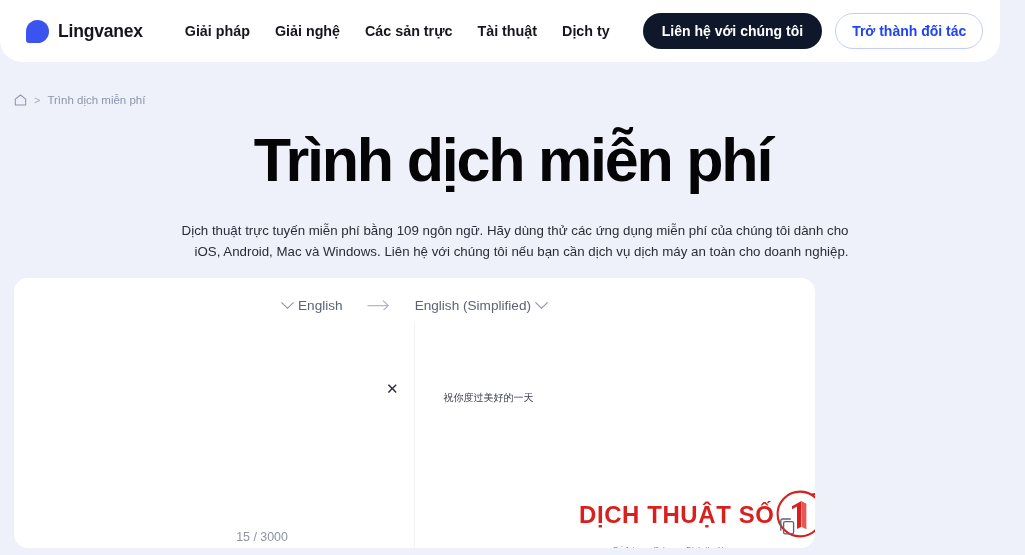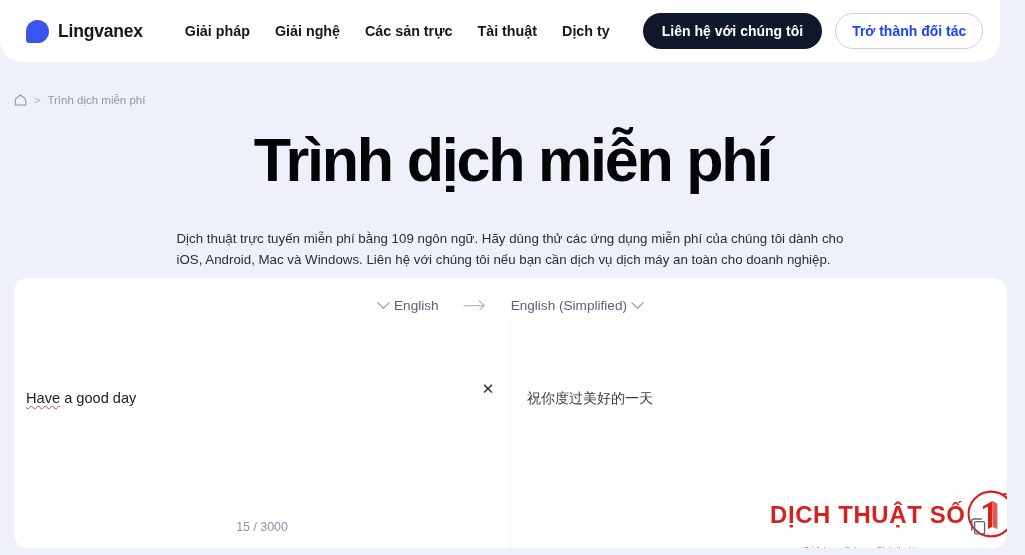"Dịch thuật trực tuyến miễn" .hero-desc { text-align: left -> right; top: 228px -> 220px }
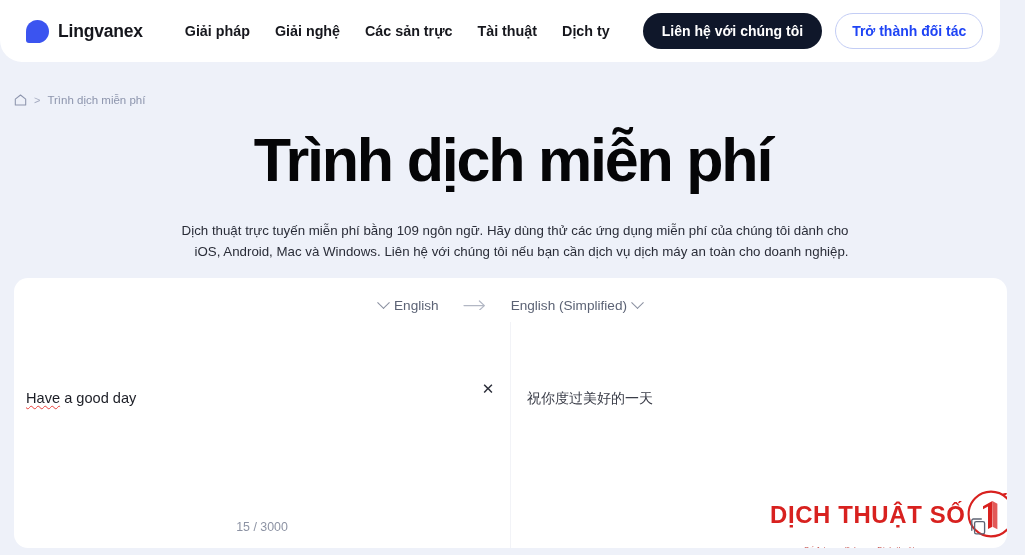"English" .card { width: 993px -> 801px }
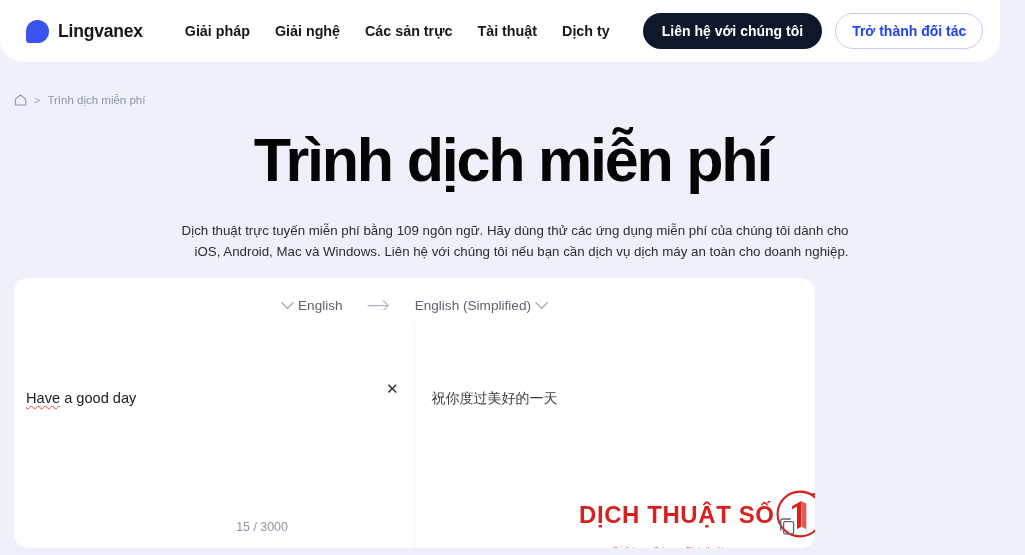"Have a good day" div.source-text { html: <div> <span>Have</span><span> a good day</span> </div> -> none }
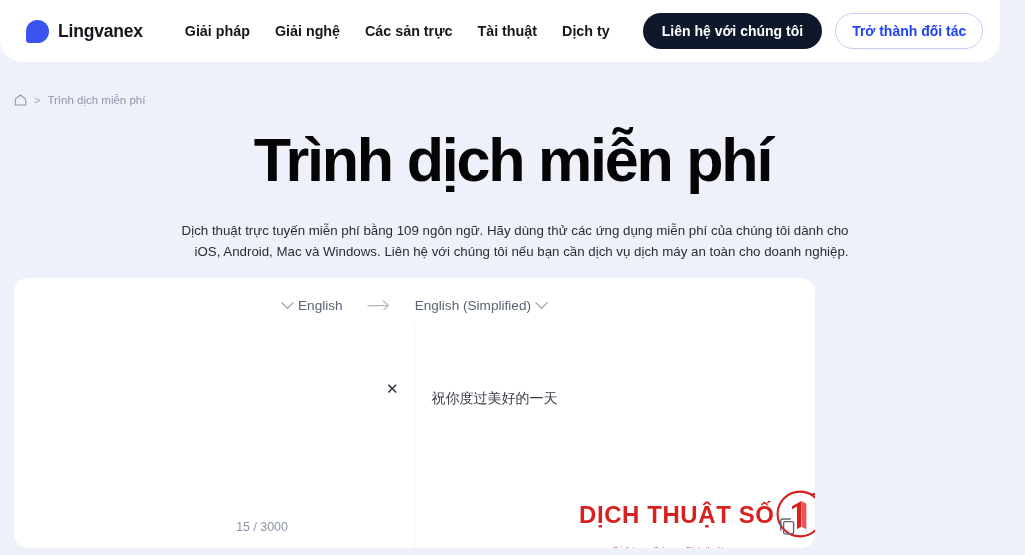"祝你度过美好的一天" .target-text { font-size: 14px -> 10px; left: 16px -> 28px }
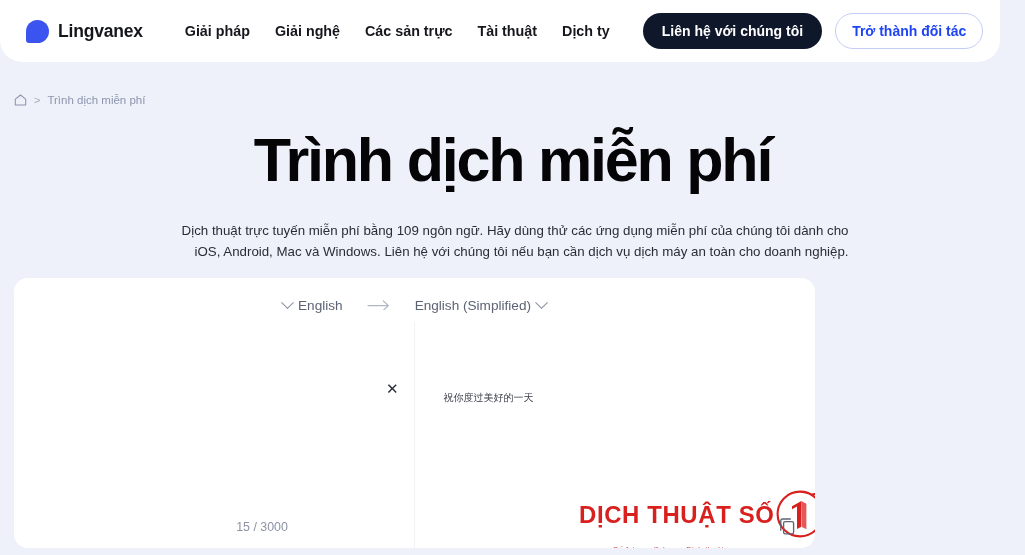"15 / 3000" .counter { bottom: 14px -> 4px }
